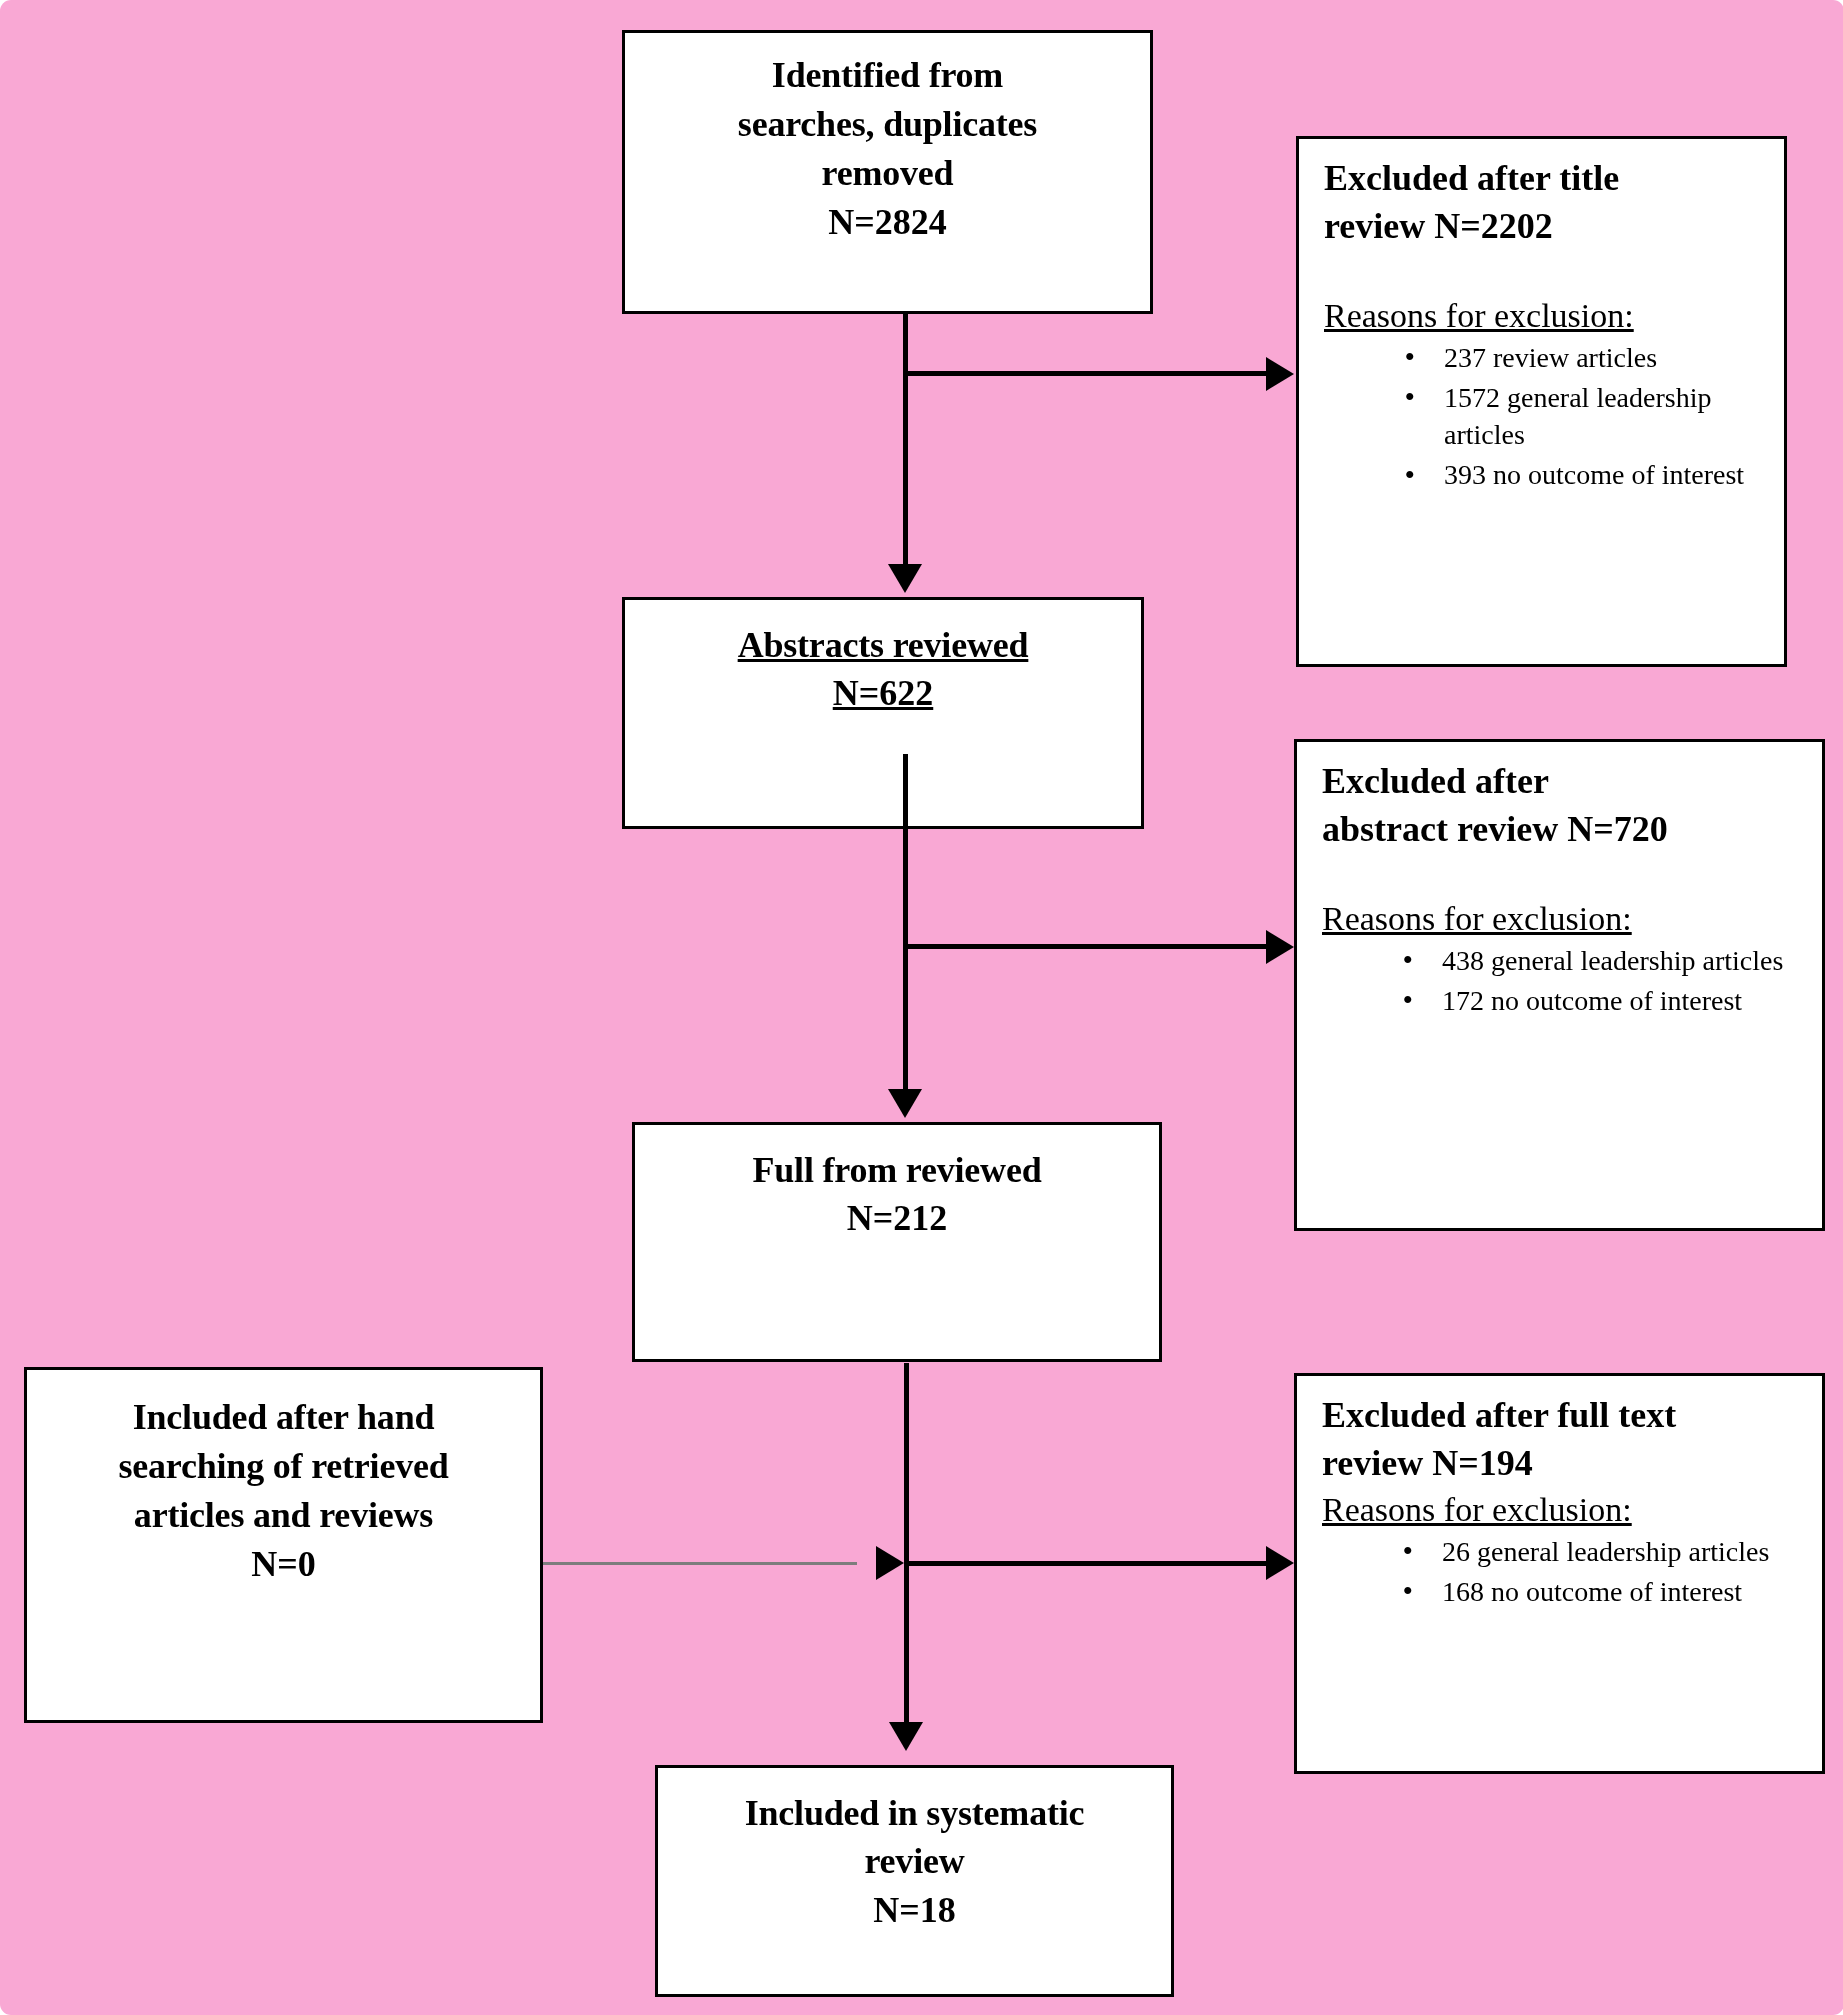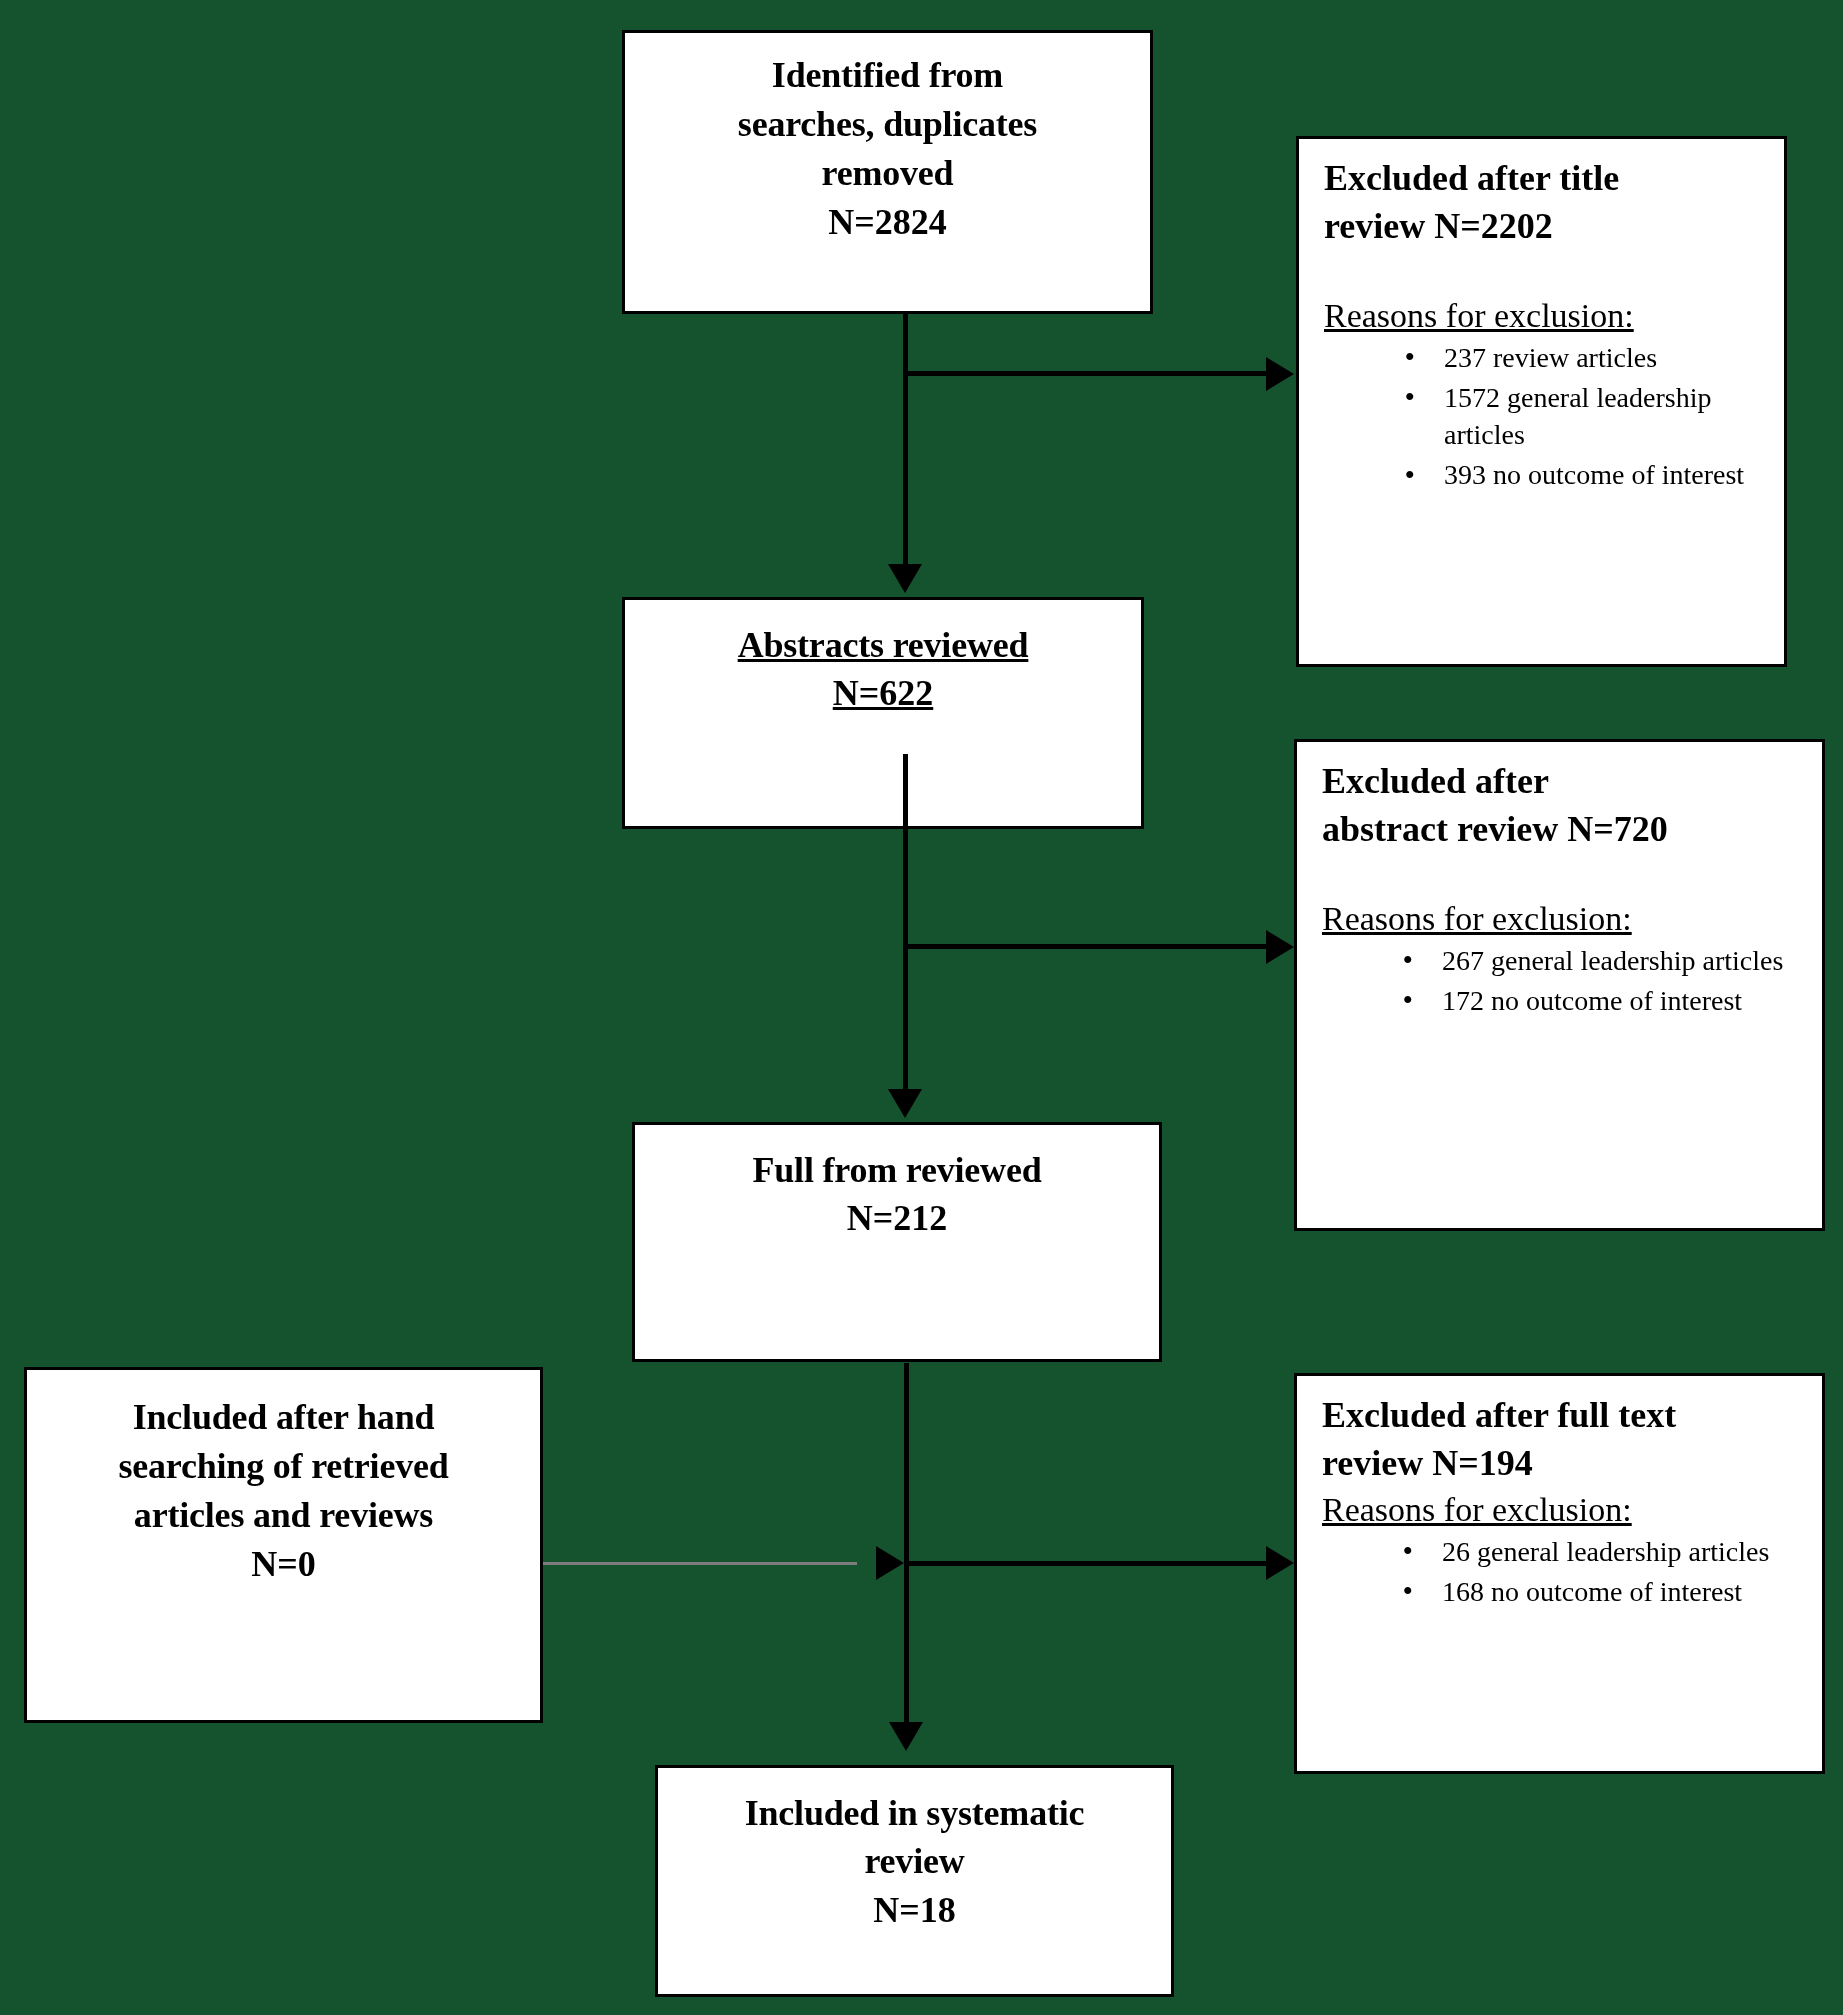"Identified from" #canvas { background: #14532d -> #f9a8d4; border-radius: none -> 11px }
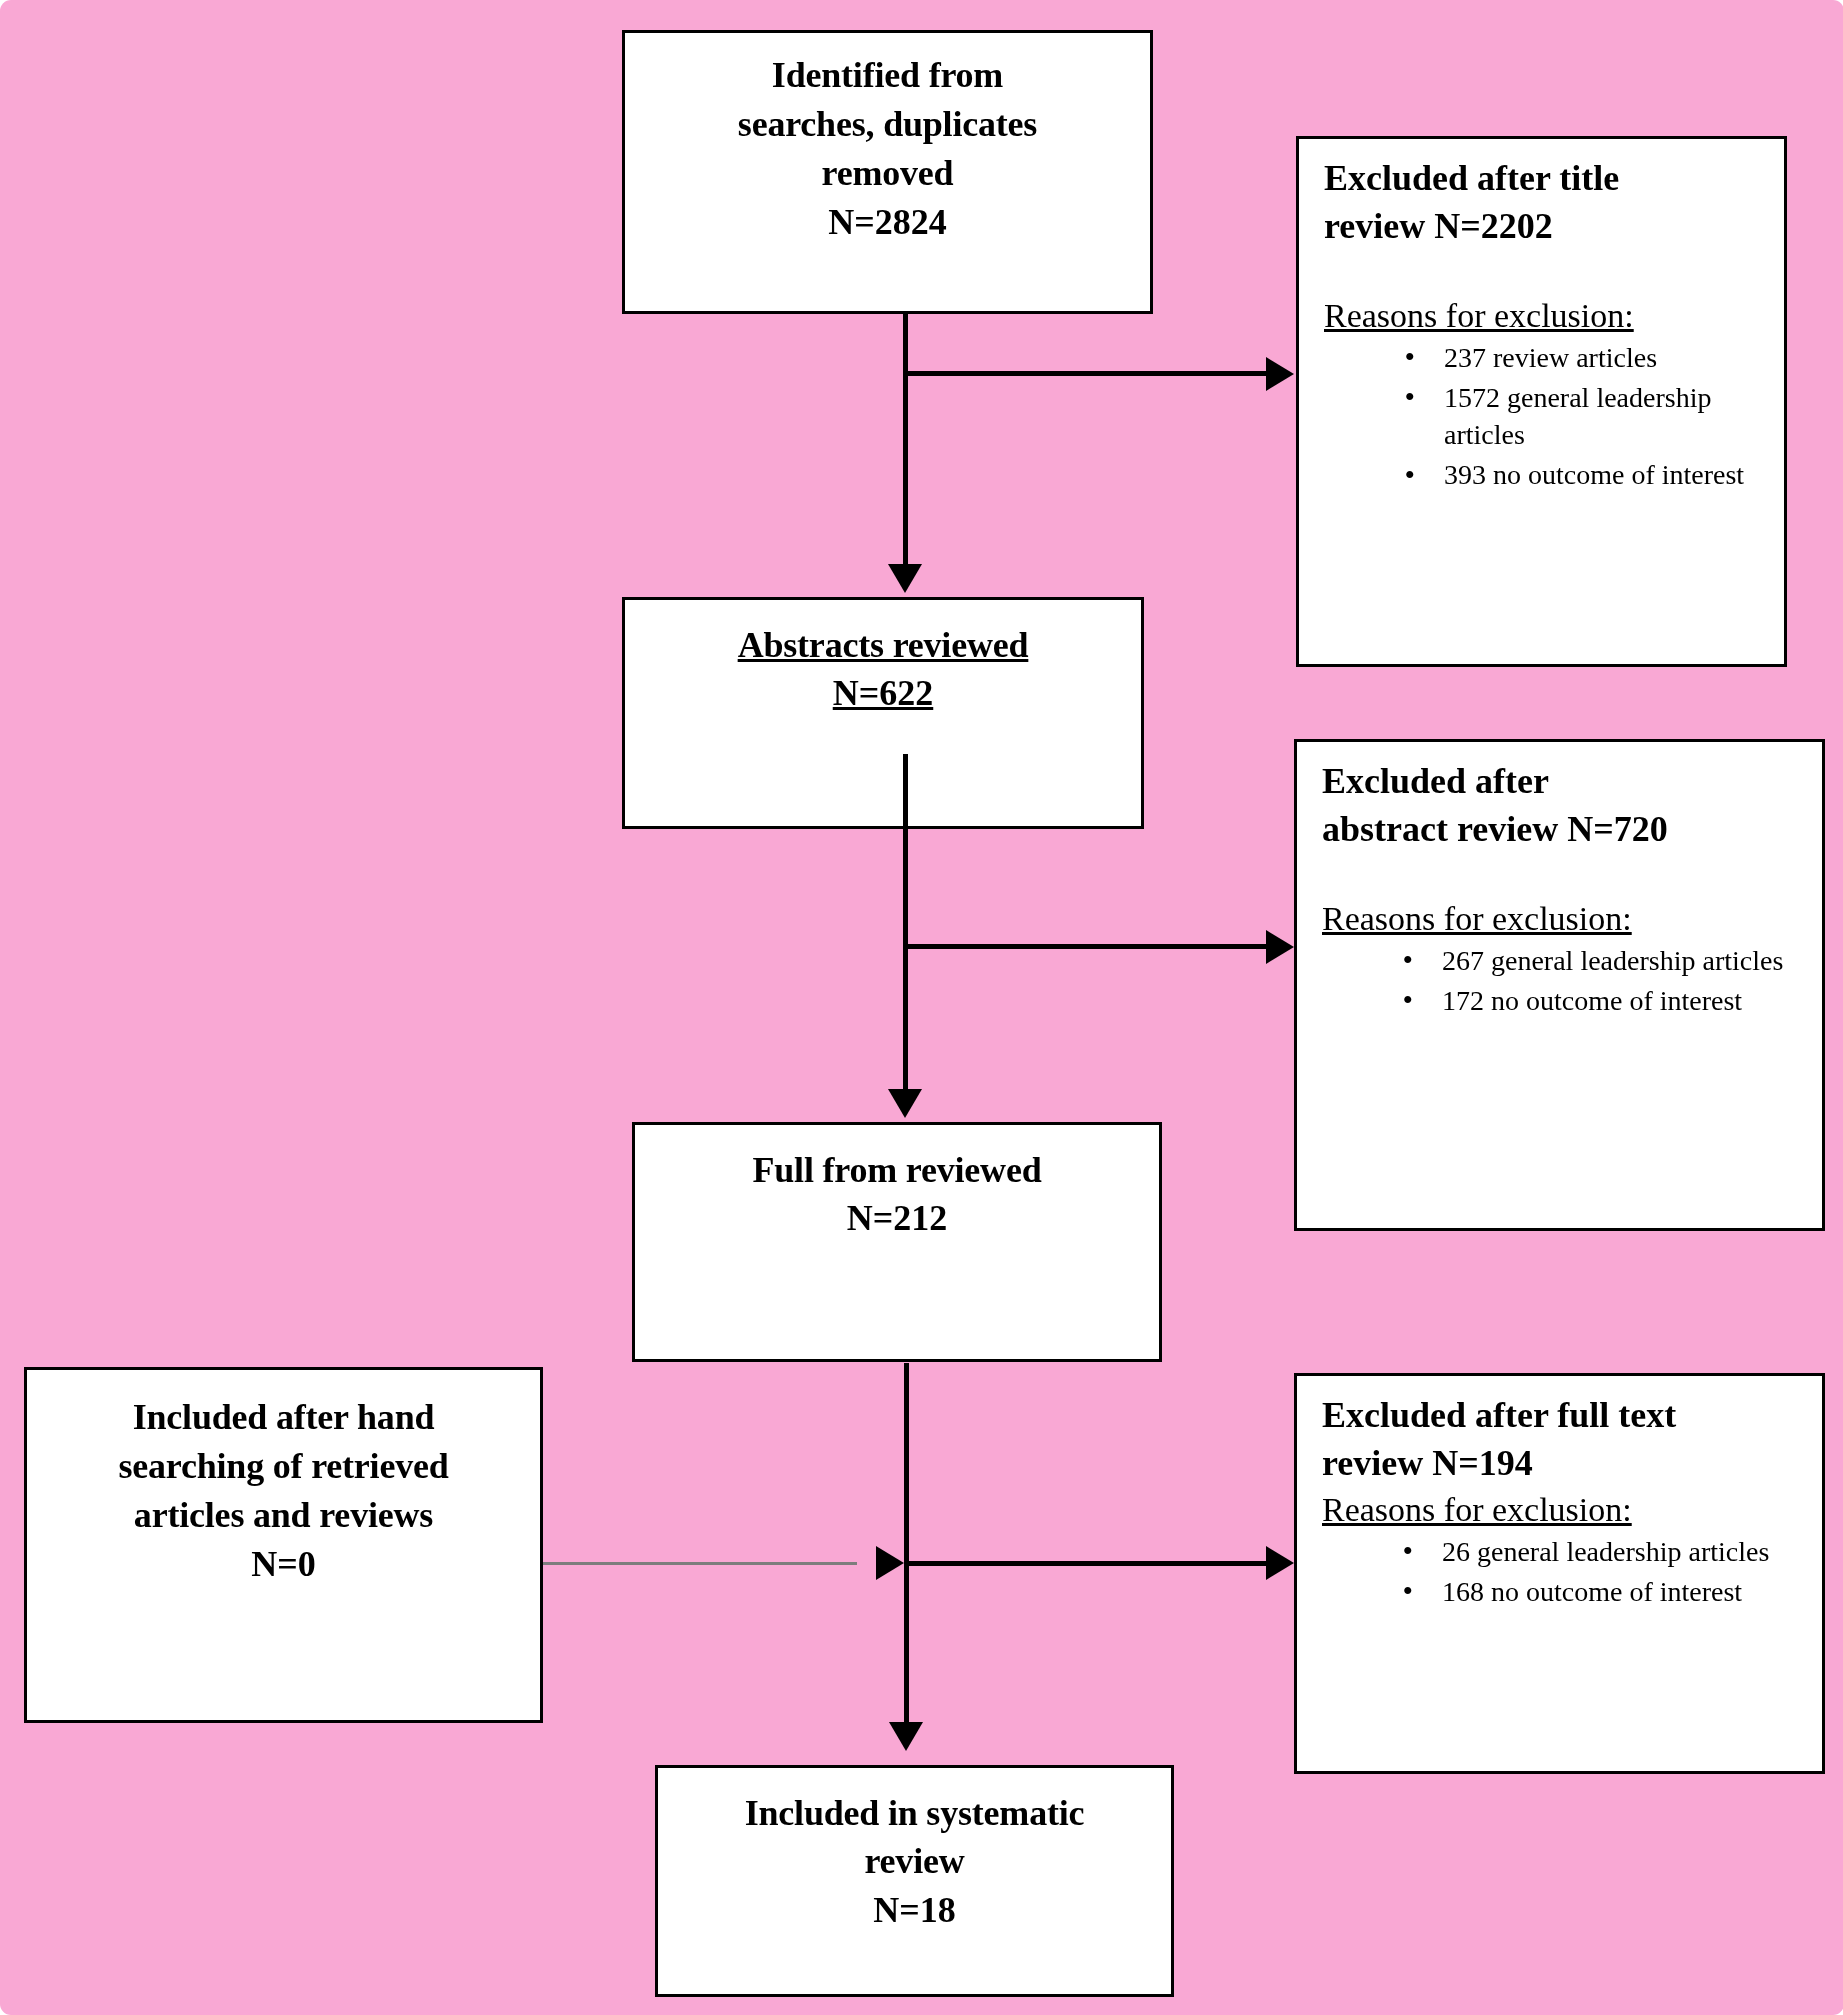"267 general leadership articles" li { text: 267 -> 438 }
